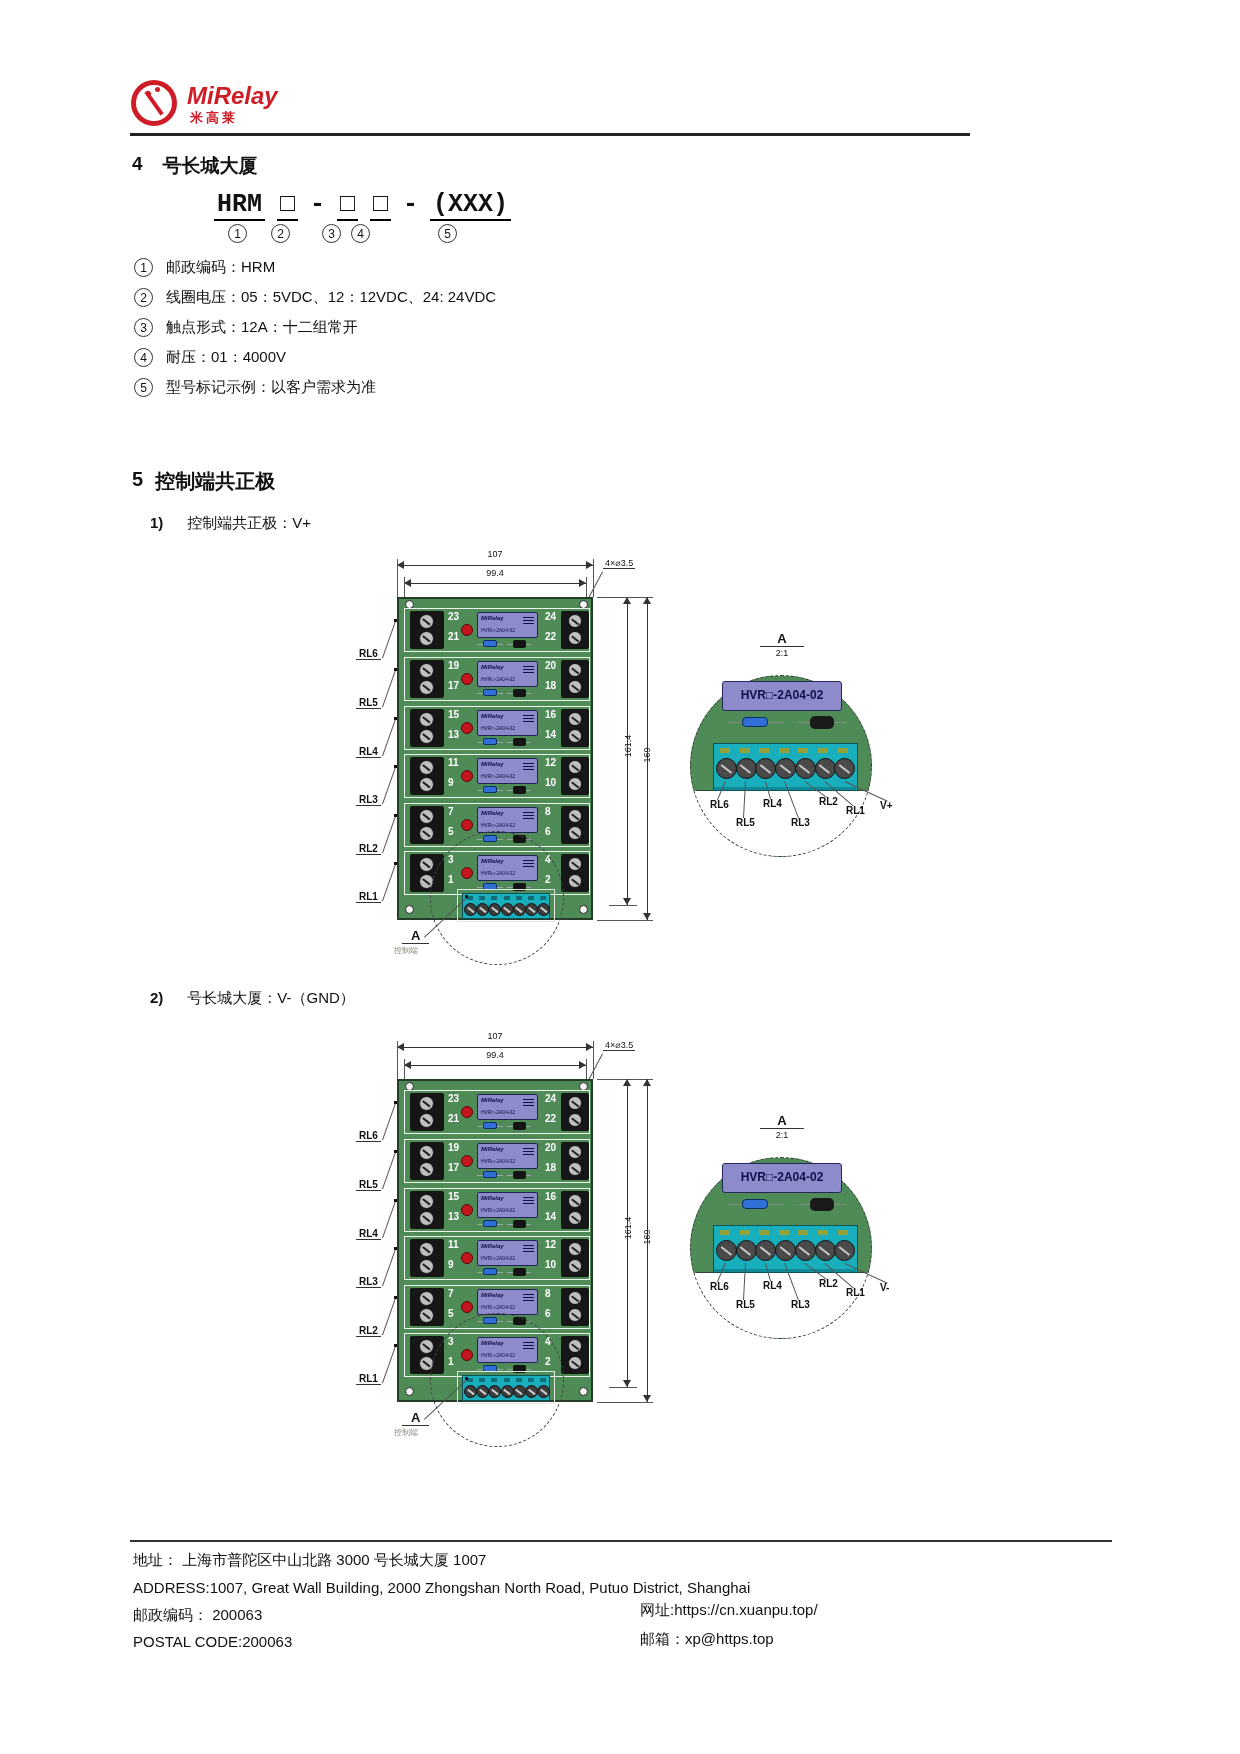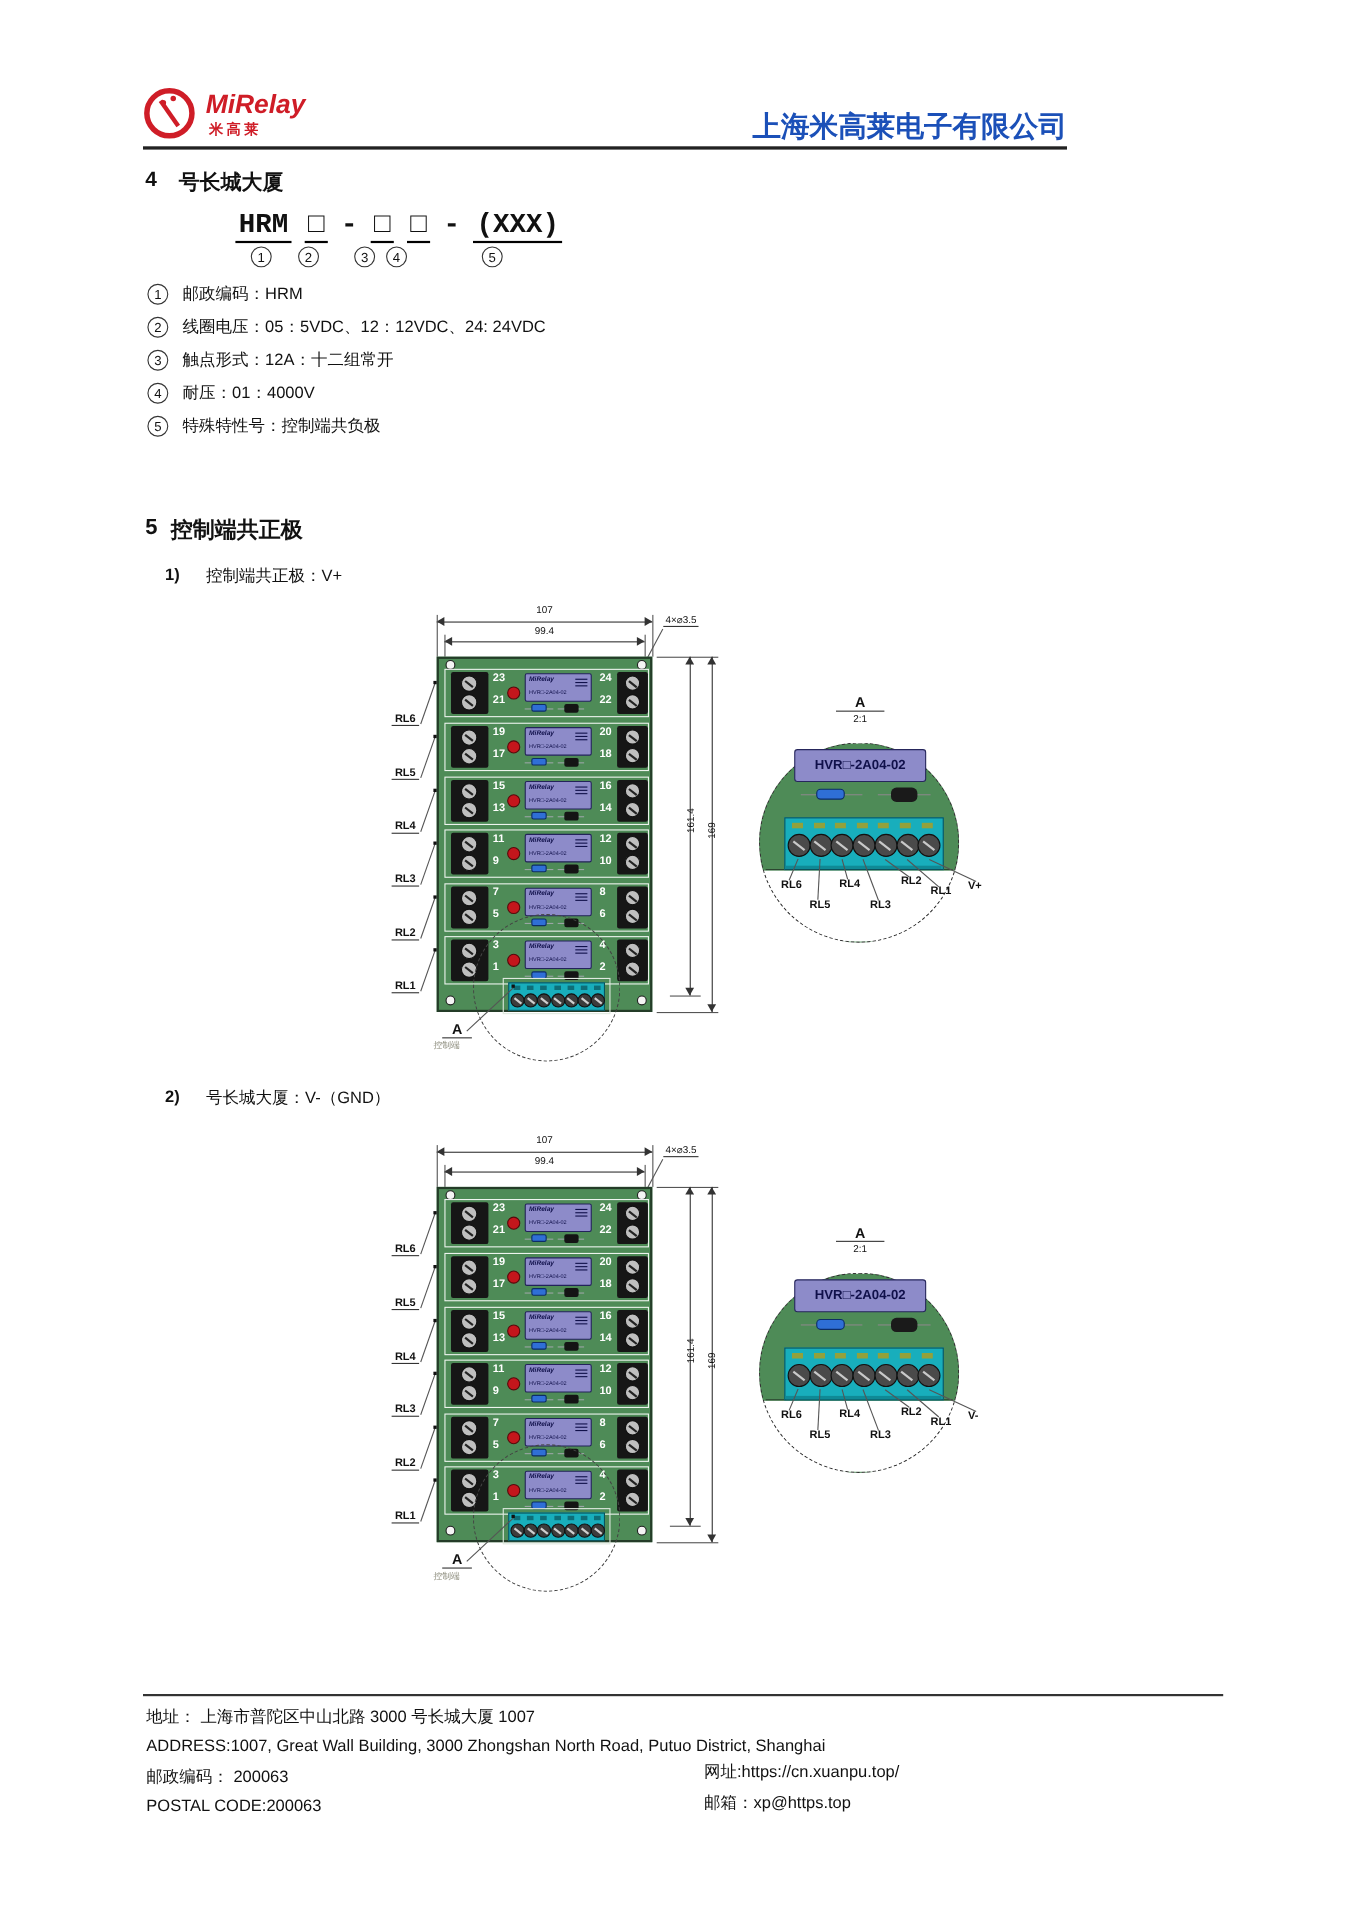"上海米高莱电子有限公司" div.abs { html: <div>上海米高莱电子有限公司</div> -> none }
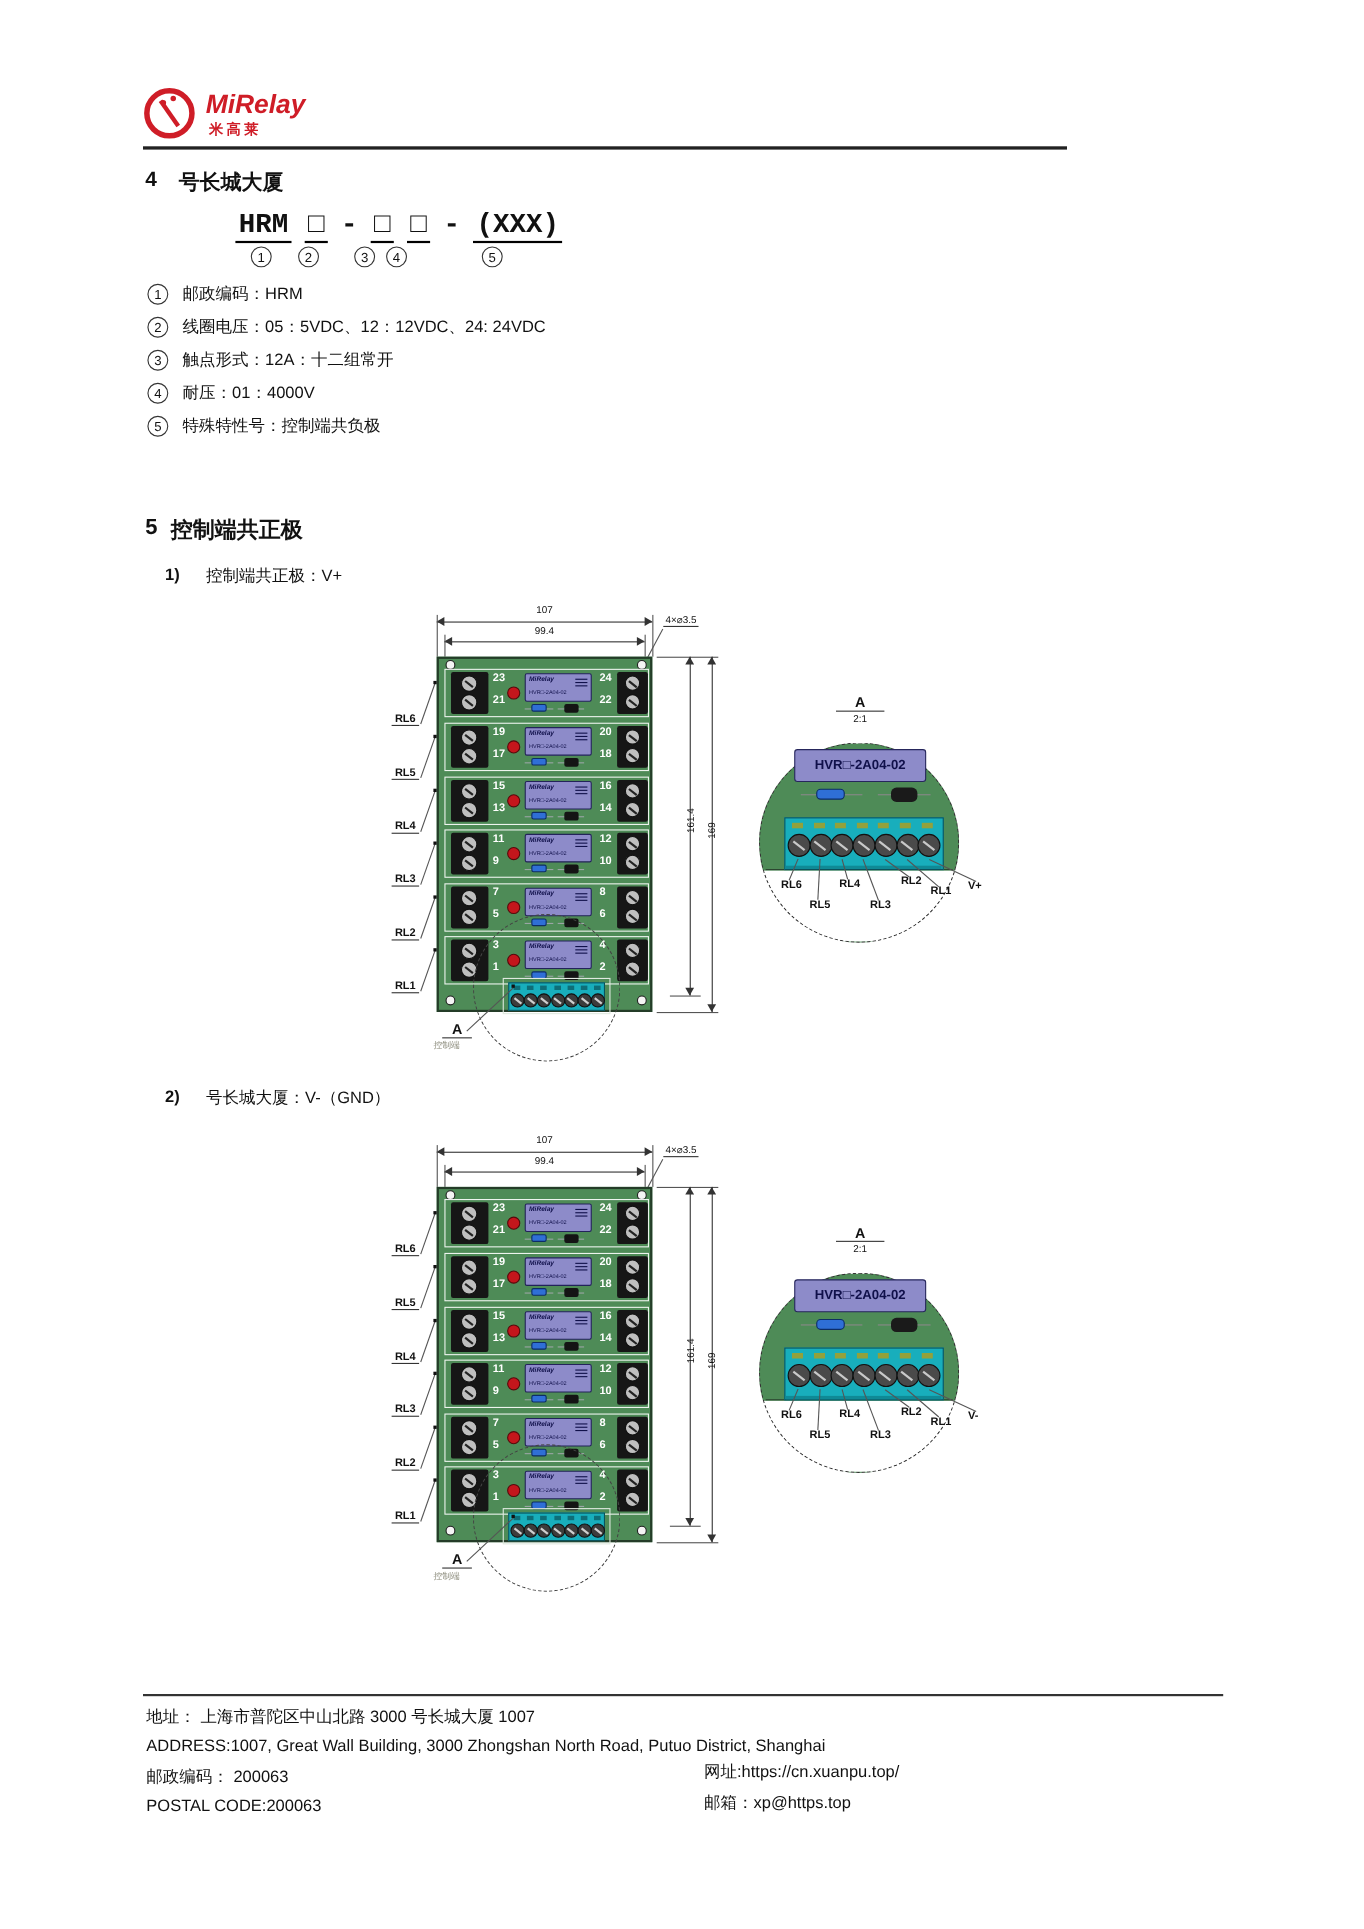"特殊特性号：控制端共负极" span { text: 特殊特性号：控制端共负极 -> 型号标记示例：以客户需求为准 }
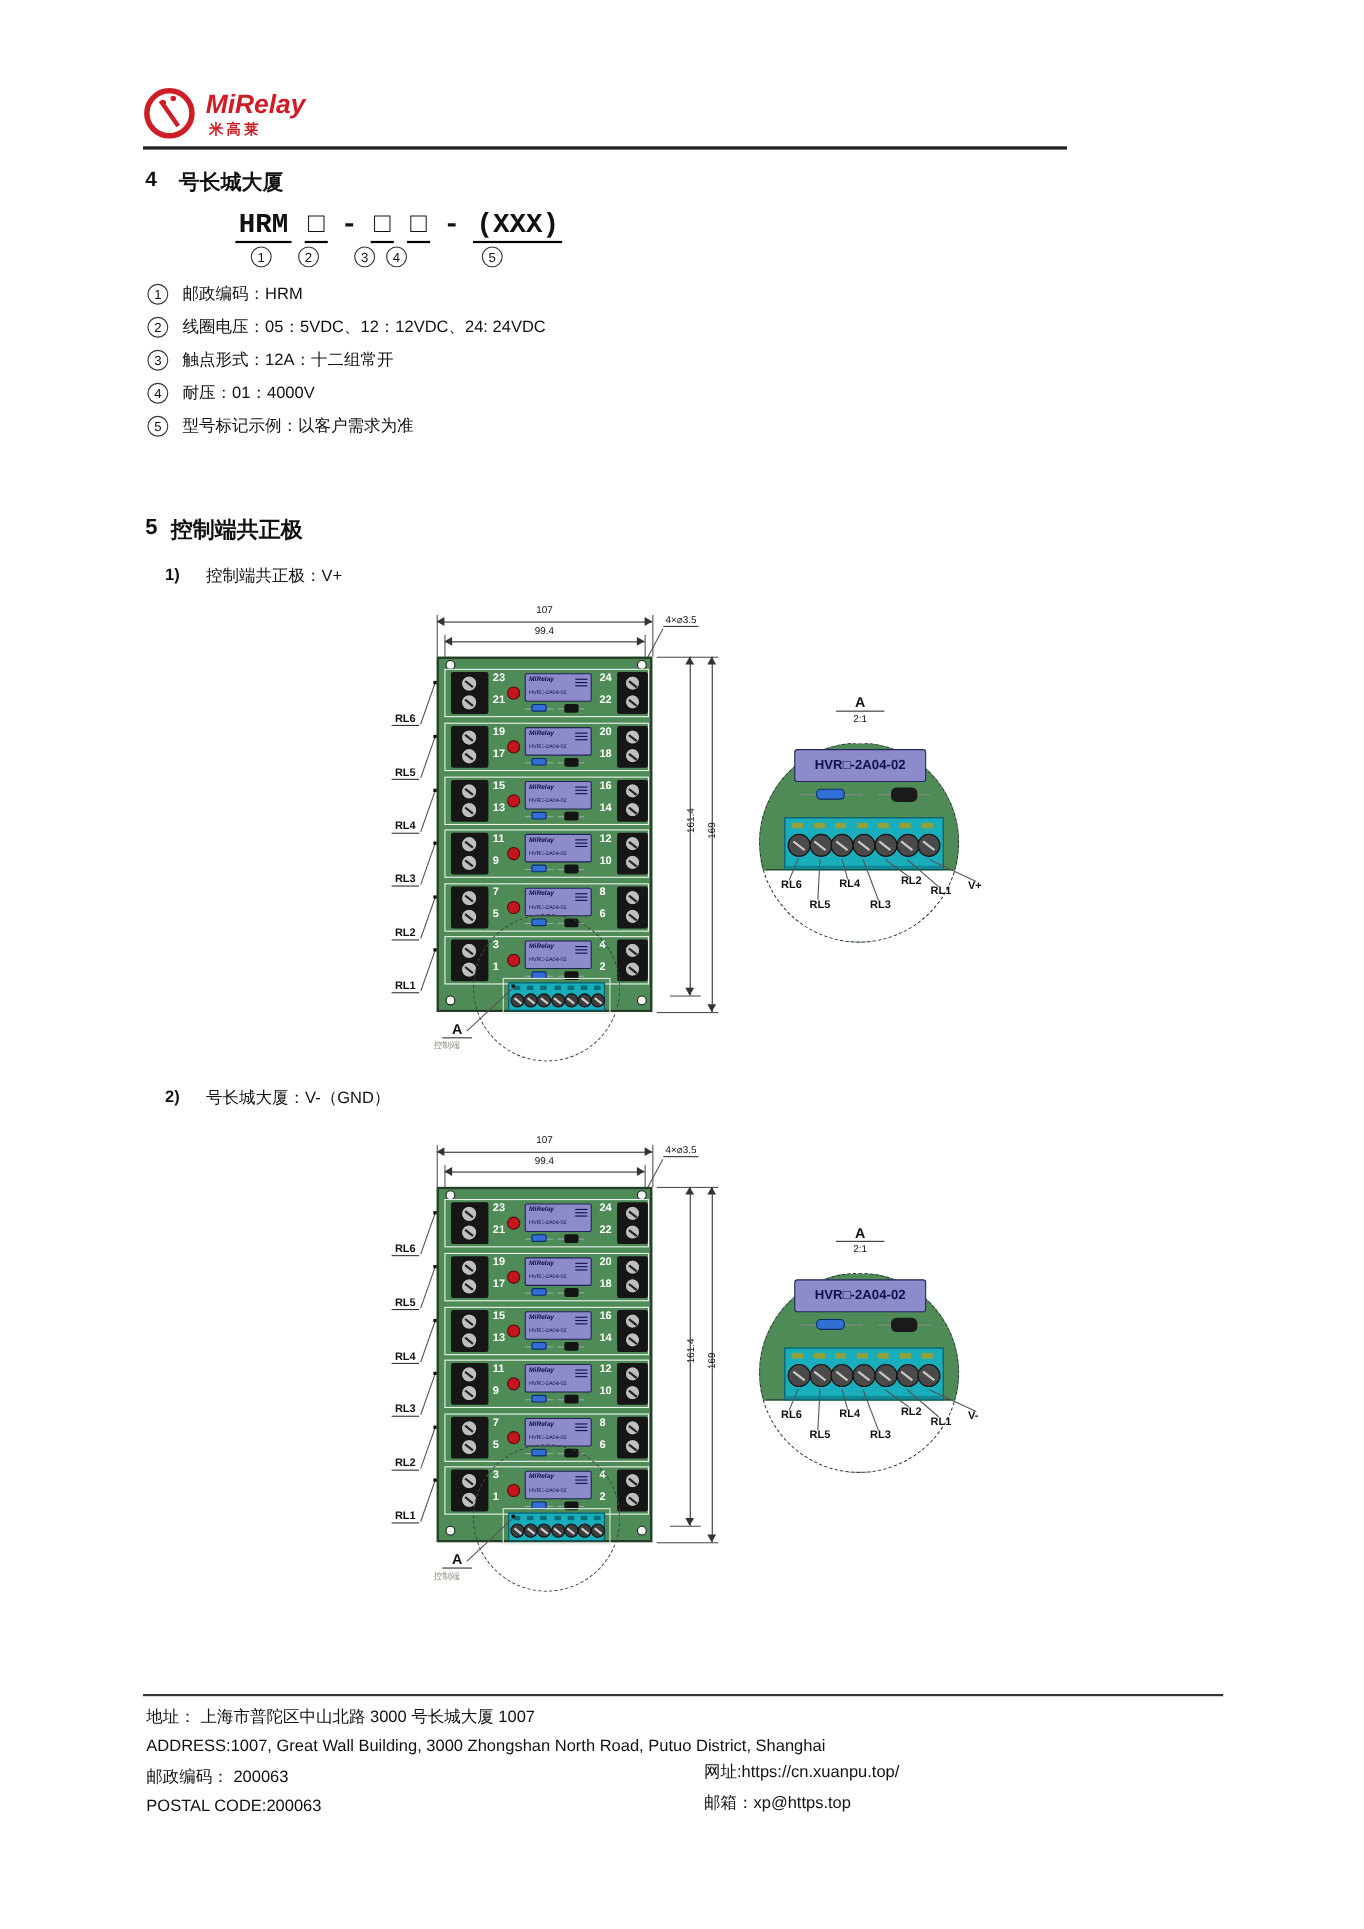"ADDRESS:1007, Great Wall Building, 3000" div.footer-line { text: 3000 -> 2000 }
